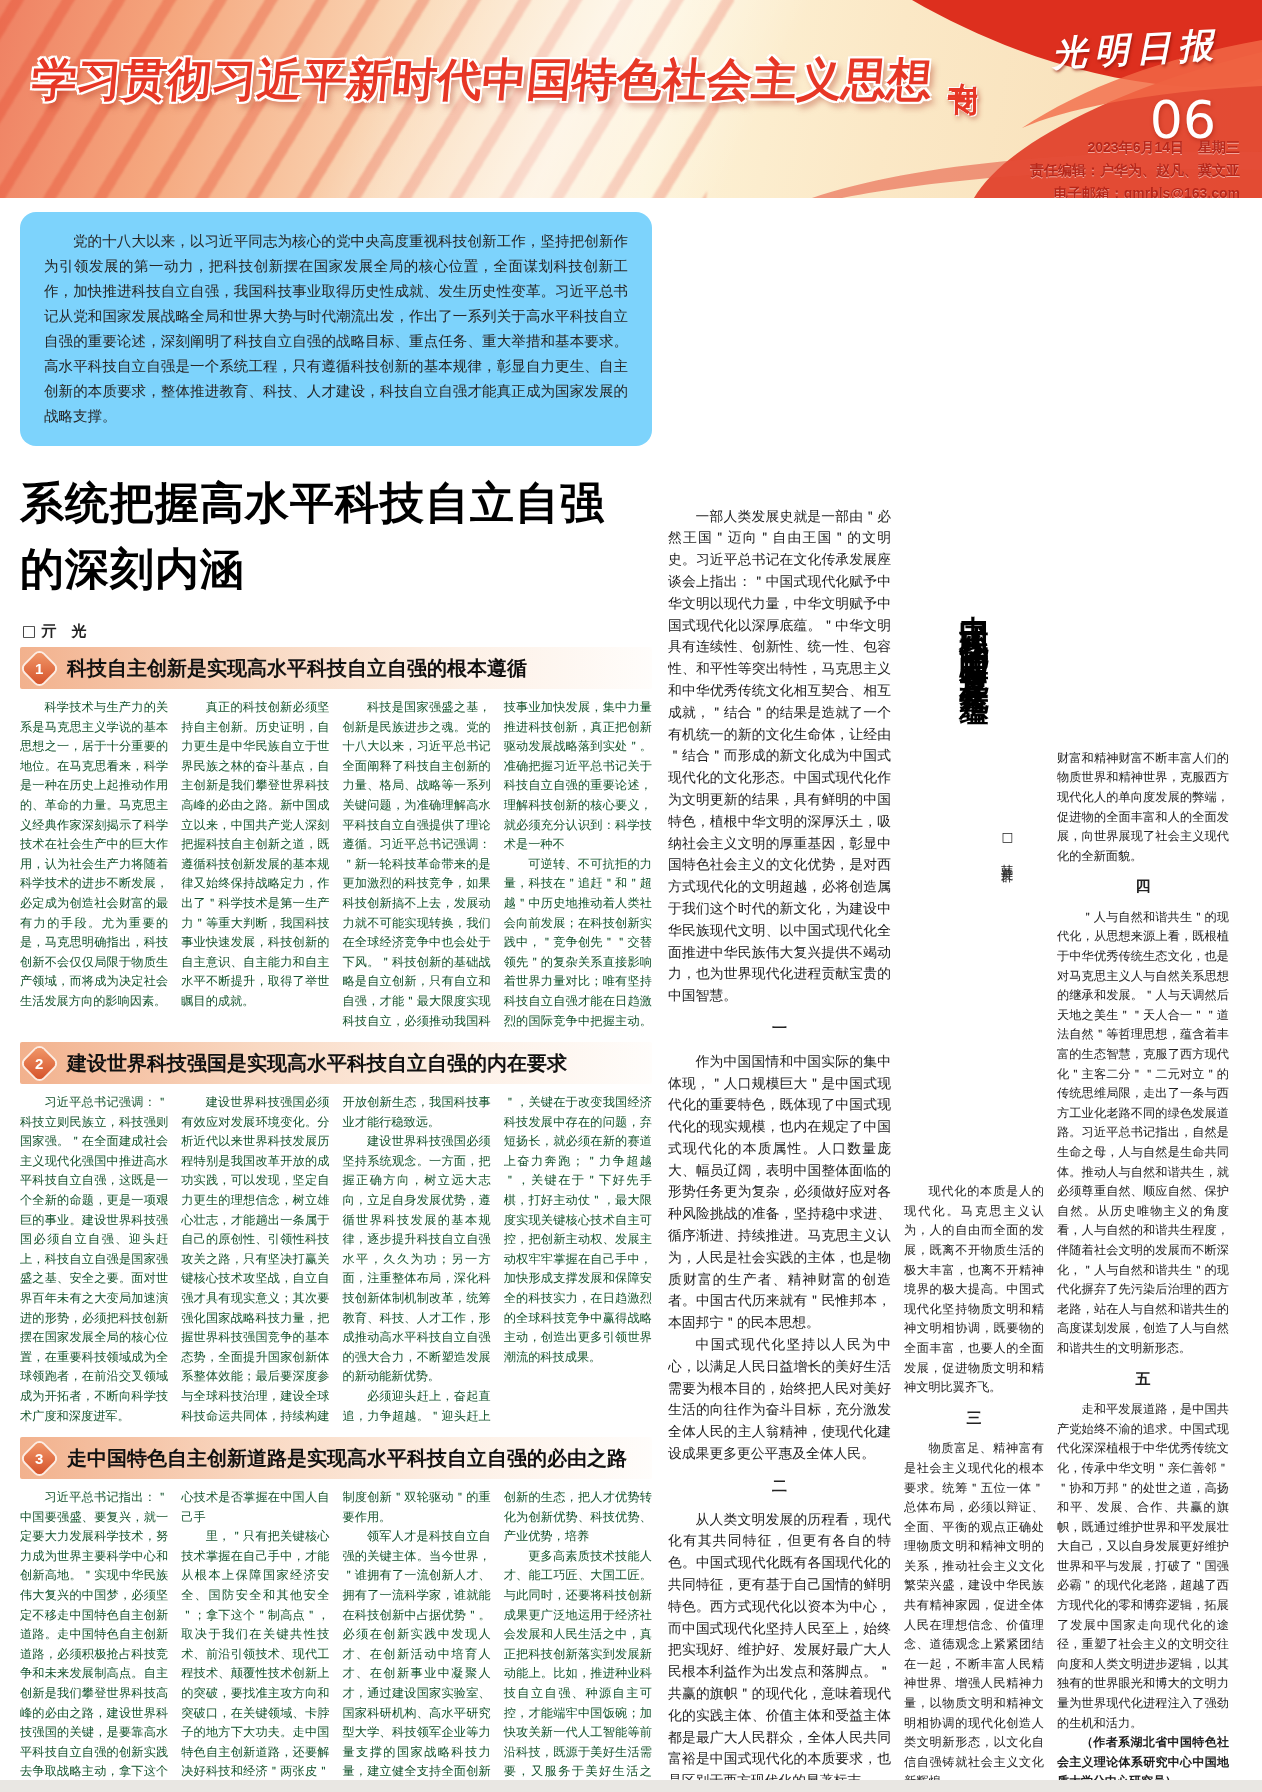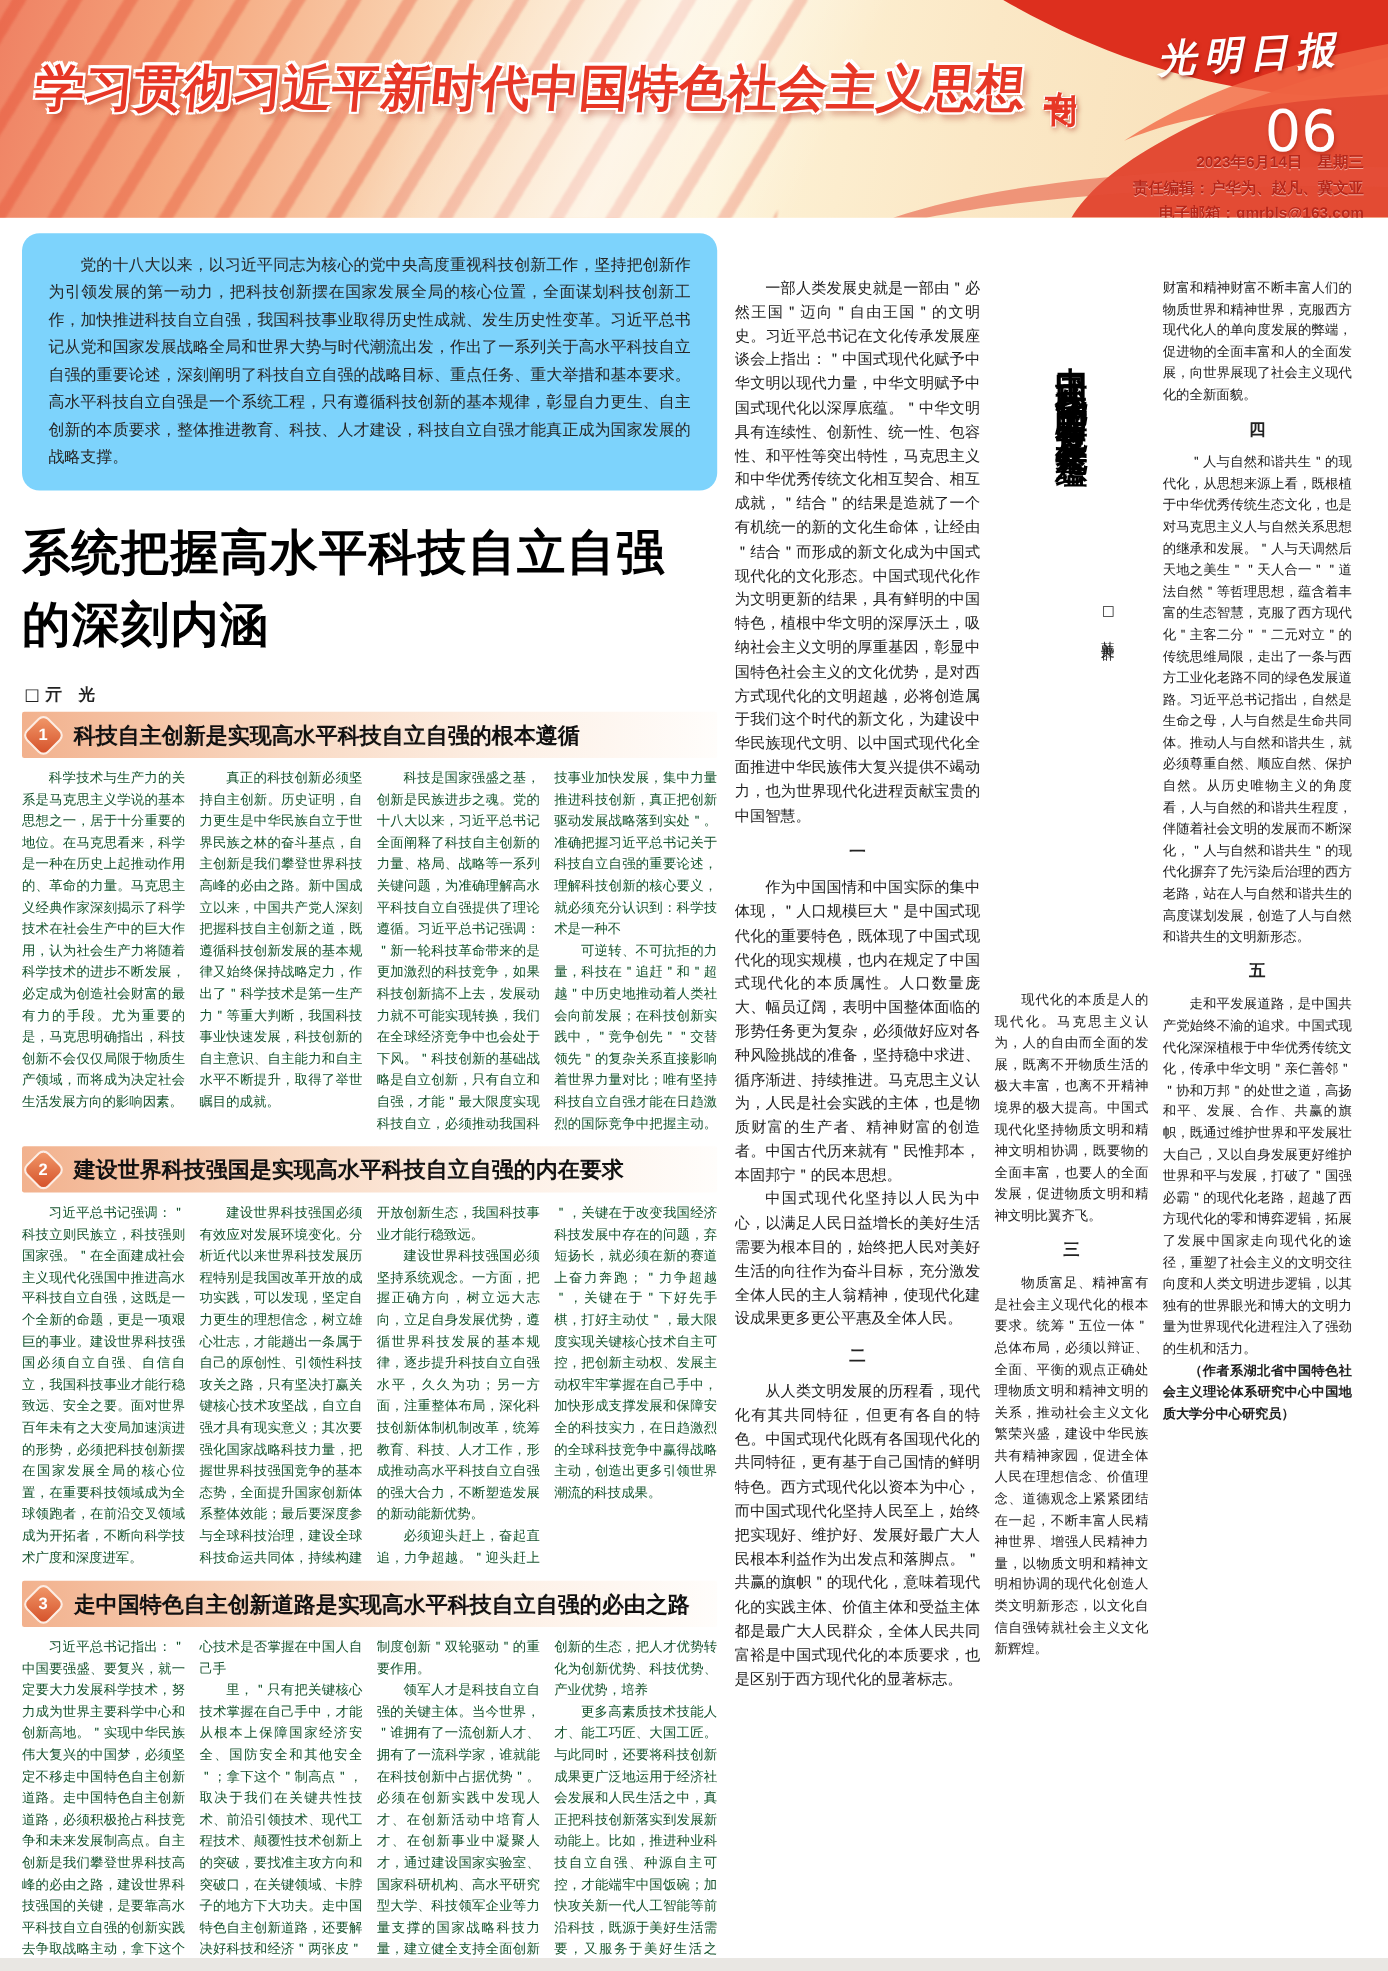"一部人类发展史就是一部由＂必然王国＂迈向＂自由王国＂的文明史。习近平总书记在文化" .article-right { align-items: none -> flex-end }
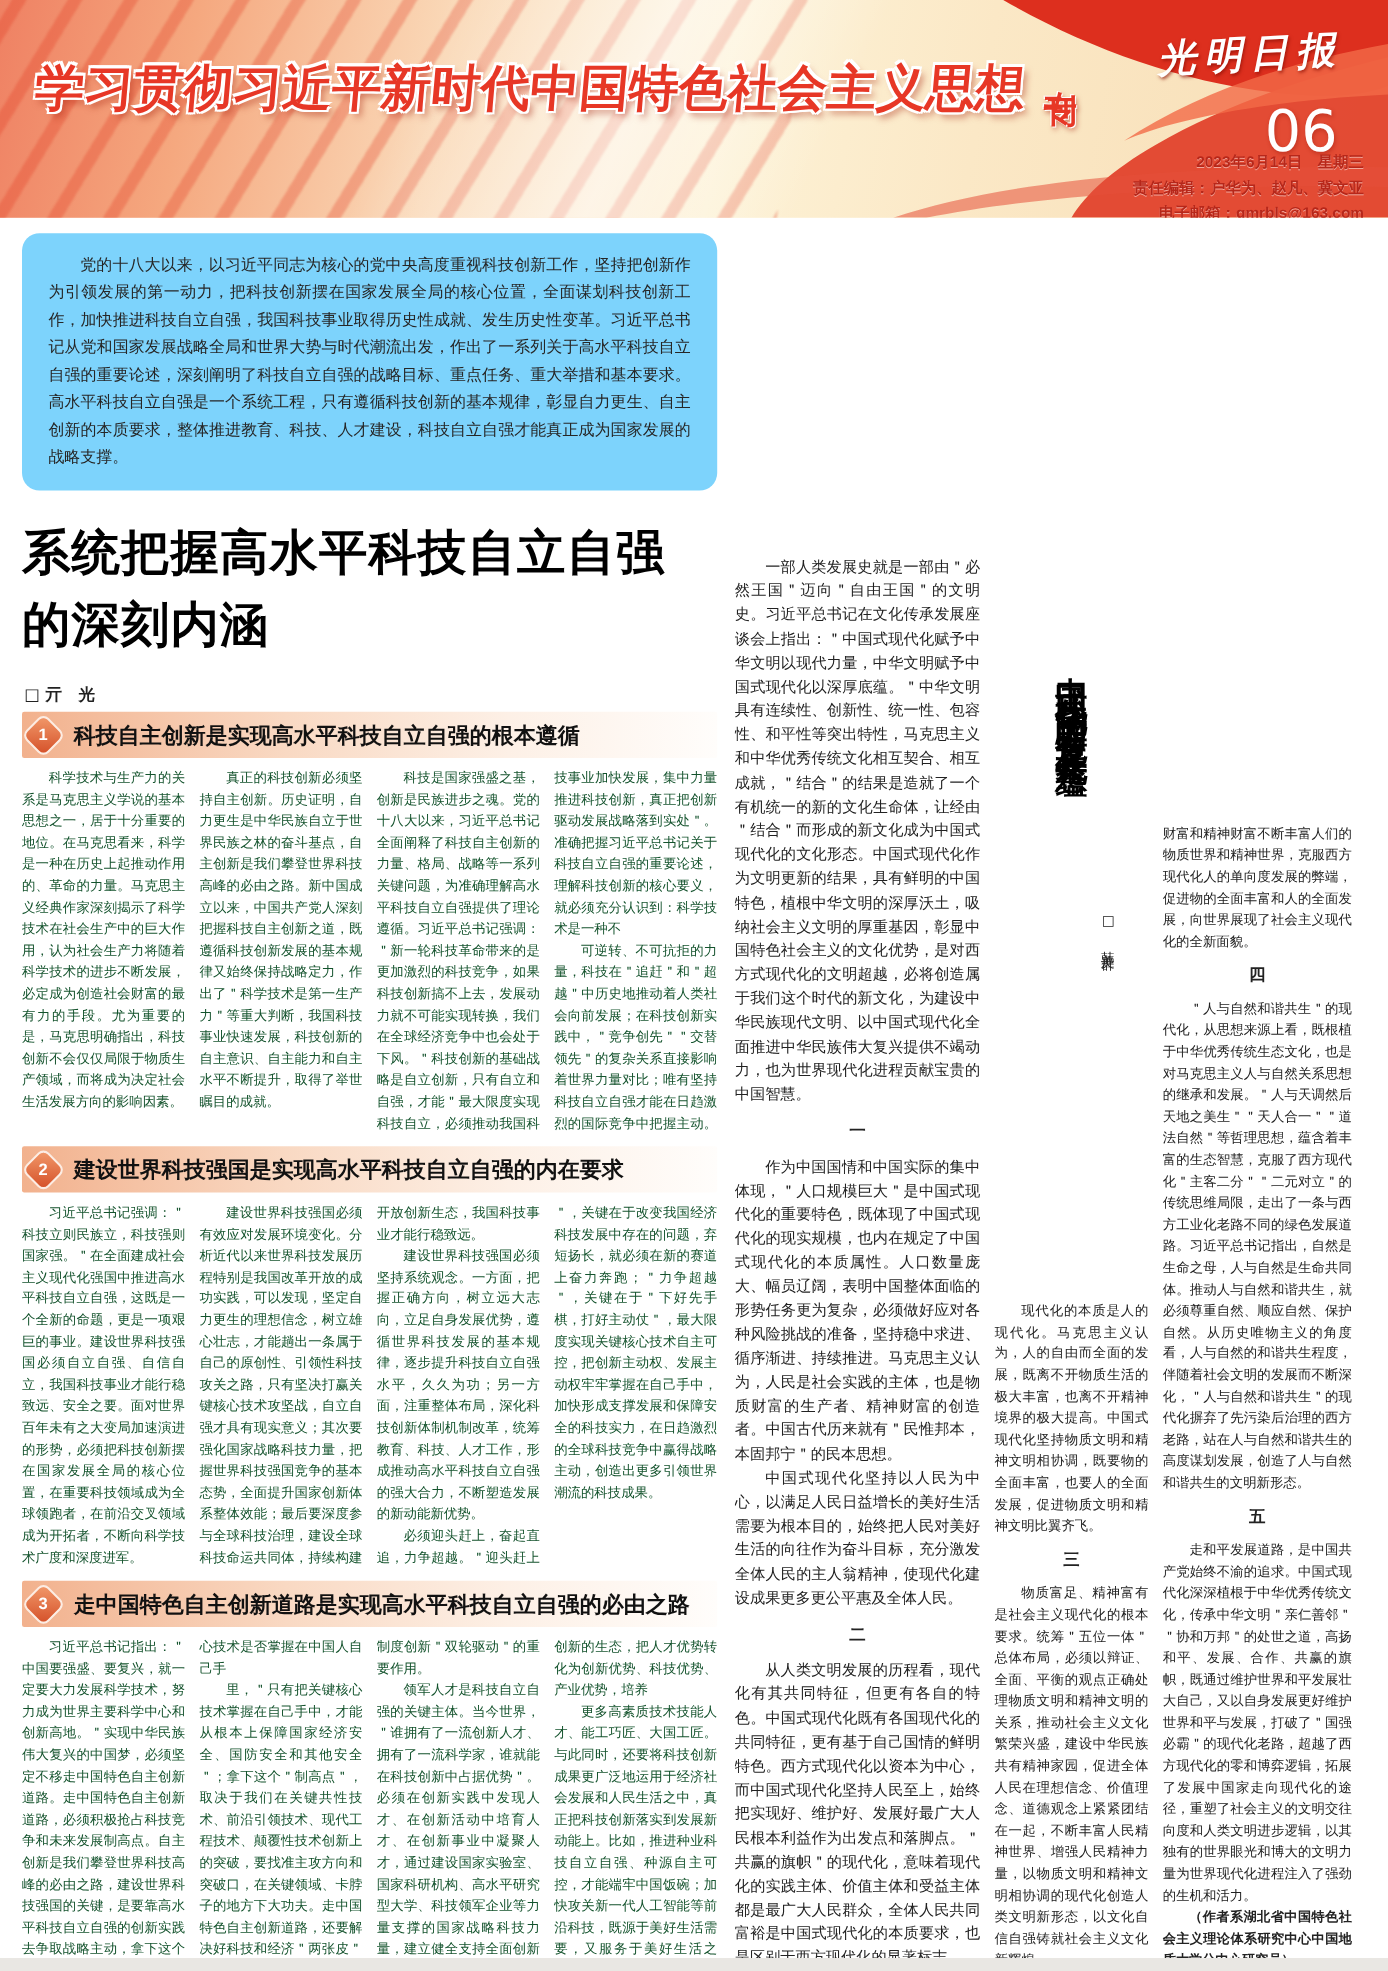"习近平总书记强调：＂科技立则民族立，科技强则国家强。＂在全面建成社会主义现代化强" p { text: 自信自立，我国科技事业才能行稳致远 -> 迎头赶上，科技自立自强是国家强盛之基 }
